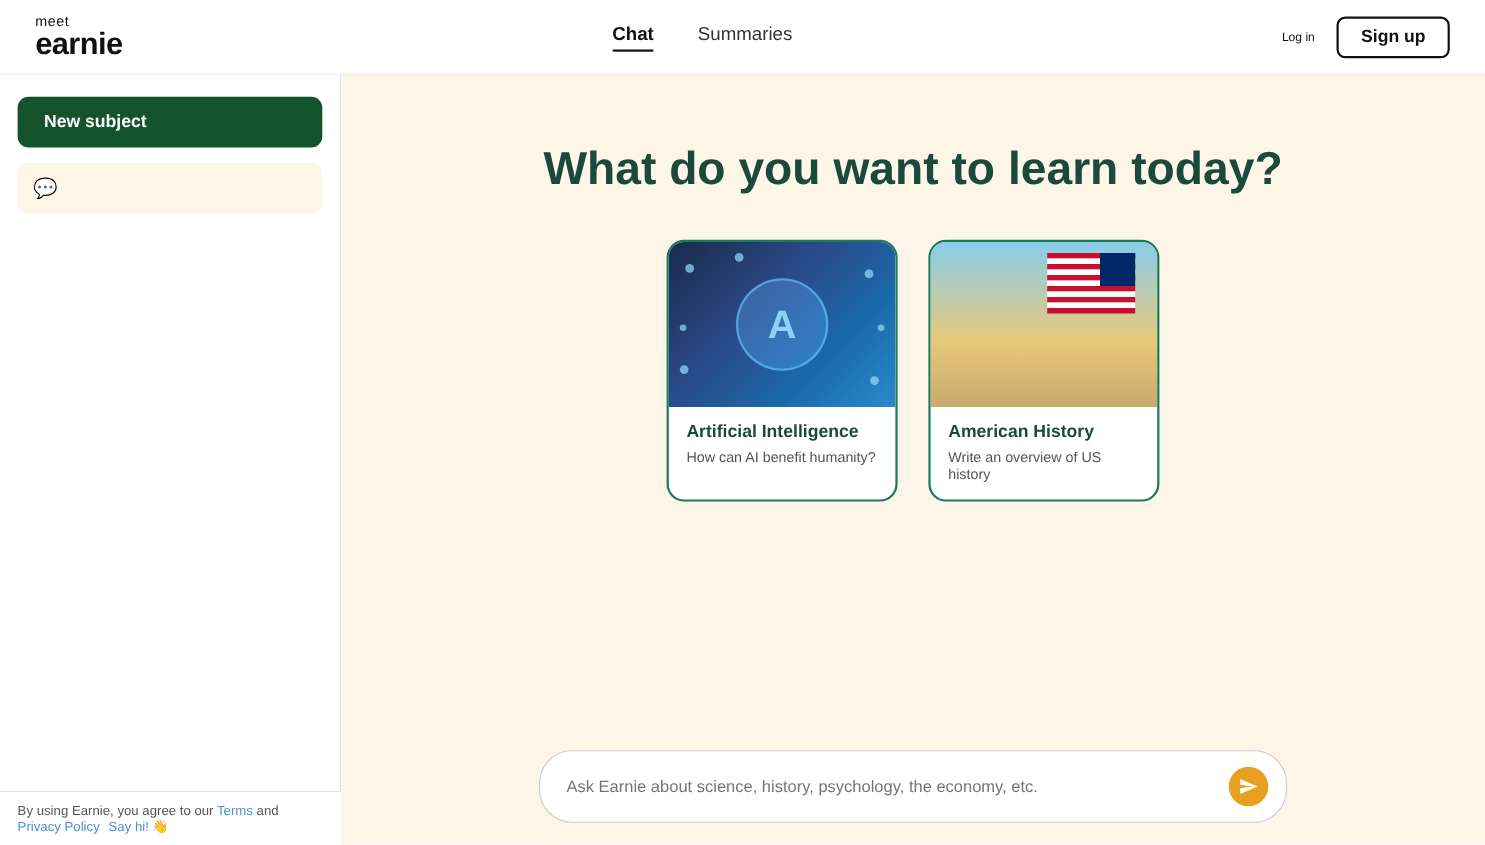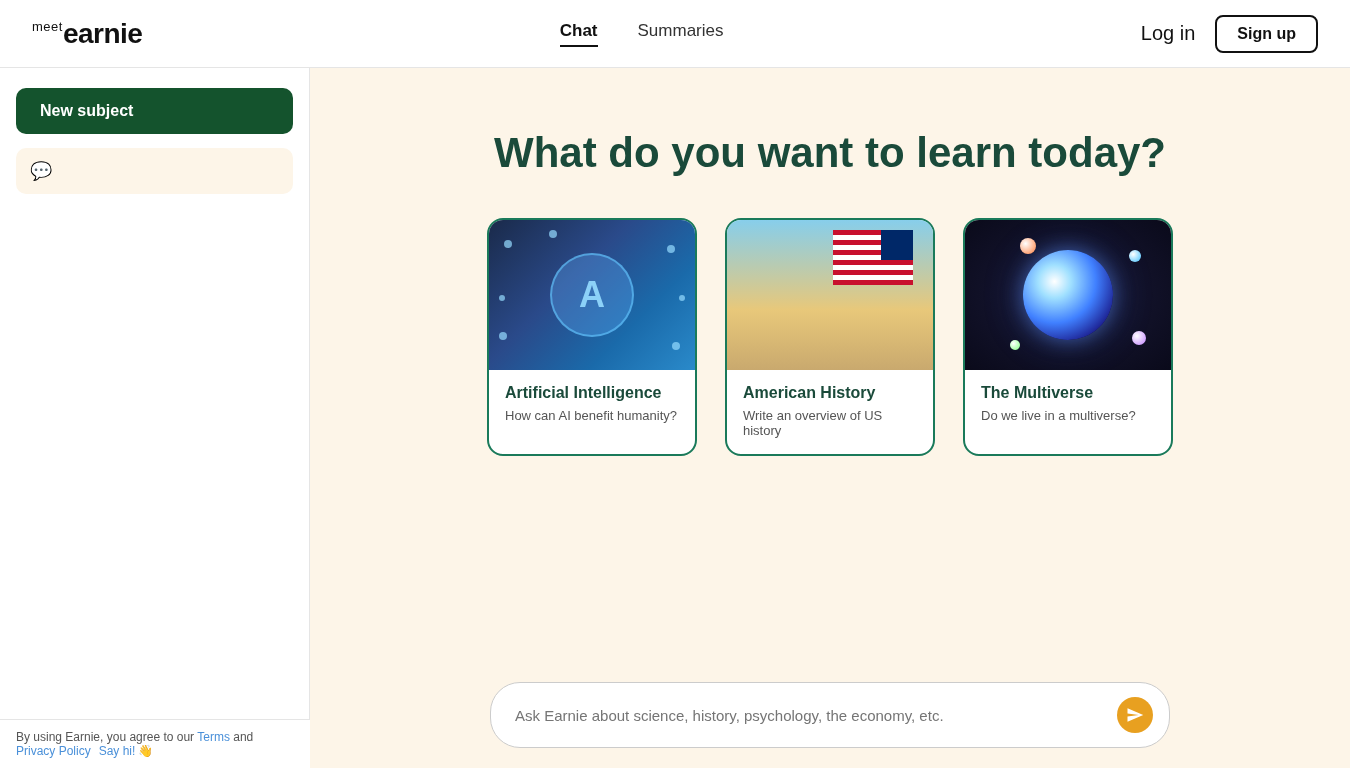"meet" .logo-wrap { flex-direction: row -> column }
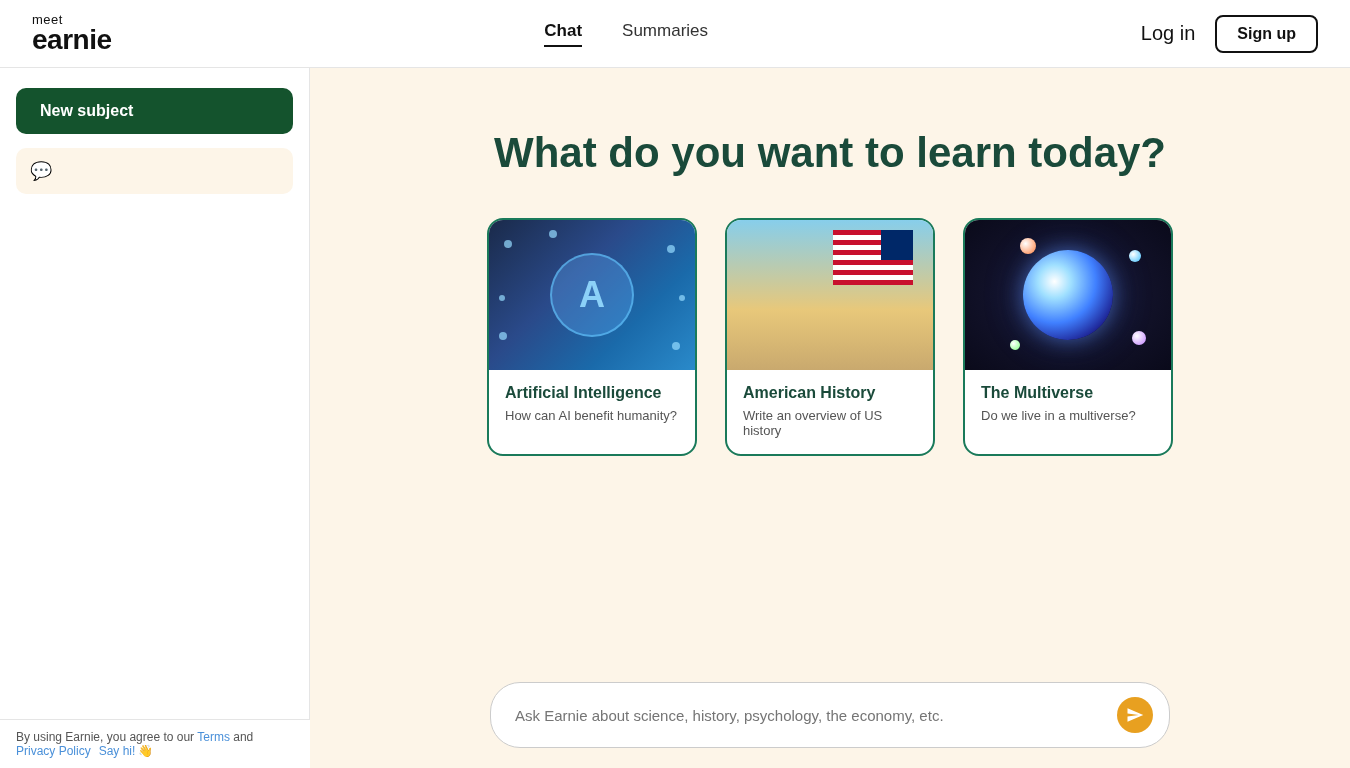"Log in" .btn-login { font-size: 20px -> 11px }
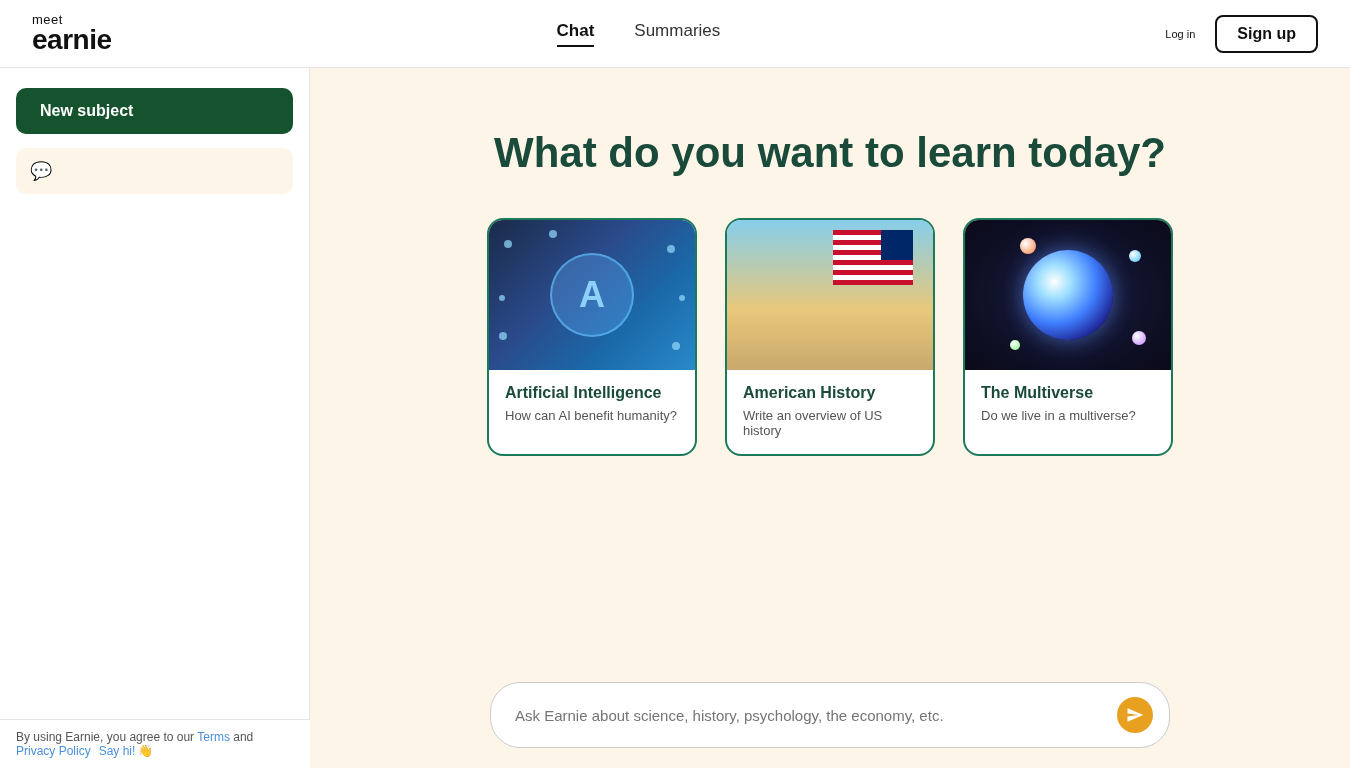"The Multiverse" div.card { html: <div> <div> <div></div> <div></div> <div></div> <div></div> <div></div> </div> <div> <div>The Multiverse</div> <div>Do we live in a multiverse?</div> </div> </div> -> none }
